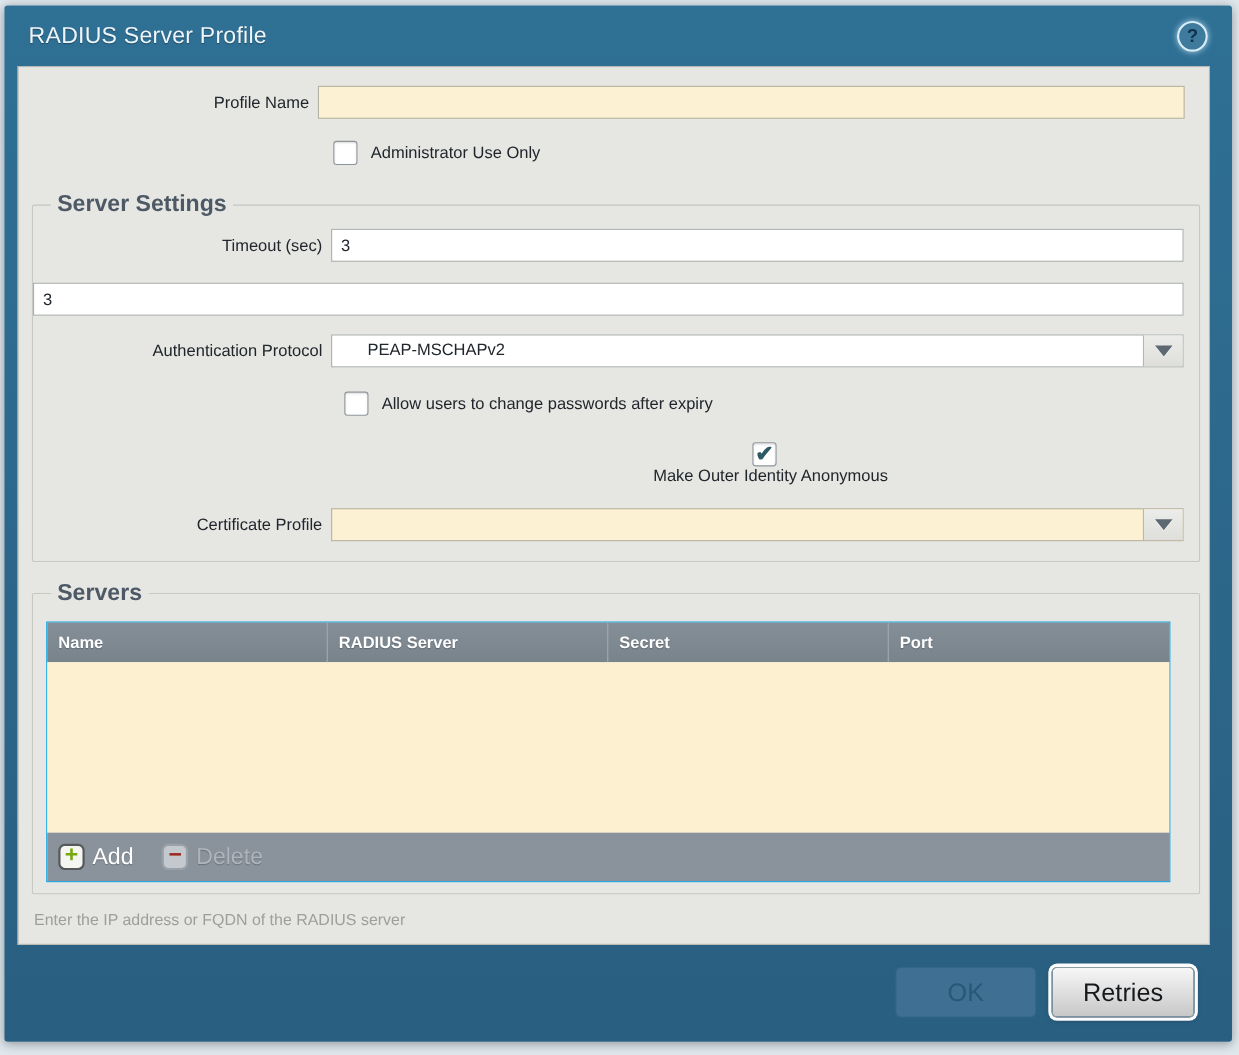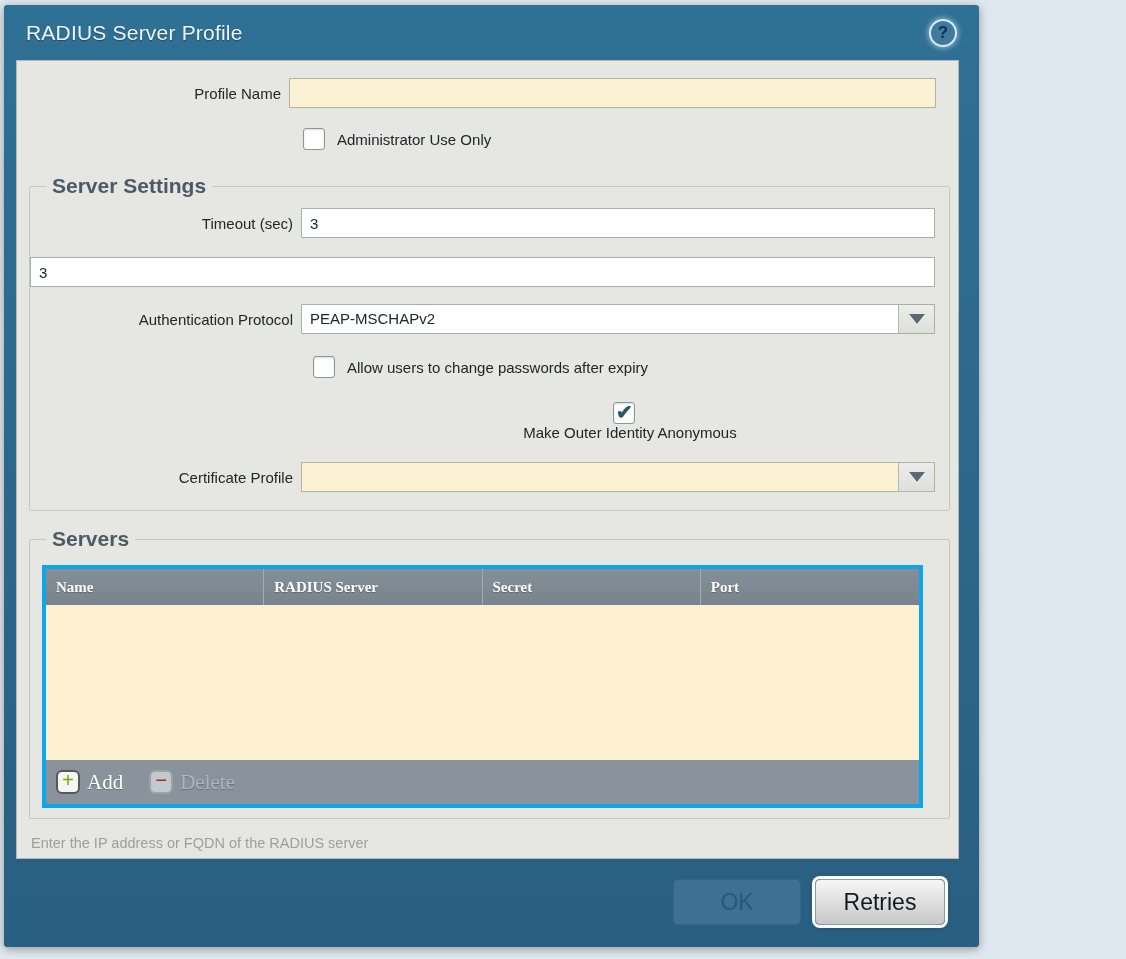"RADIUS Server Profile" .dialog { width: 975px -> 1116px }
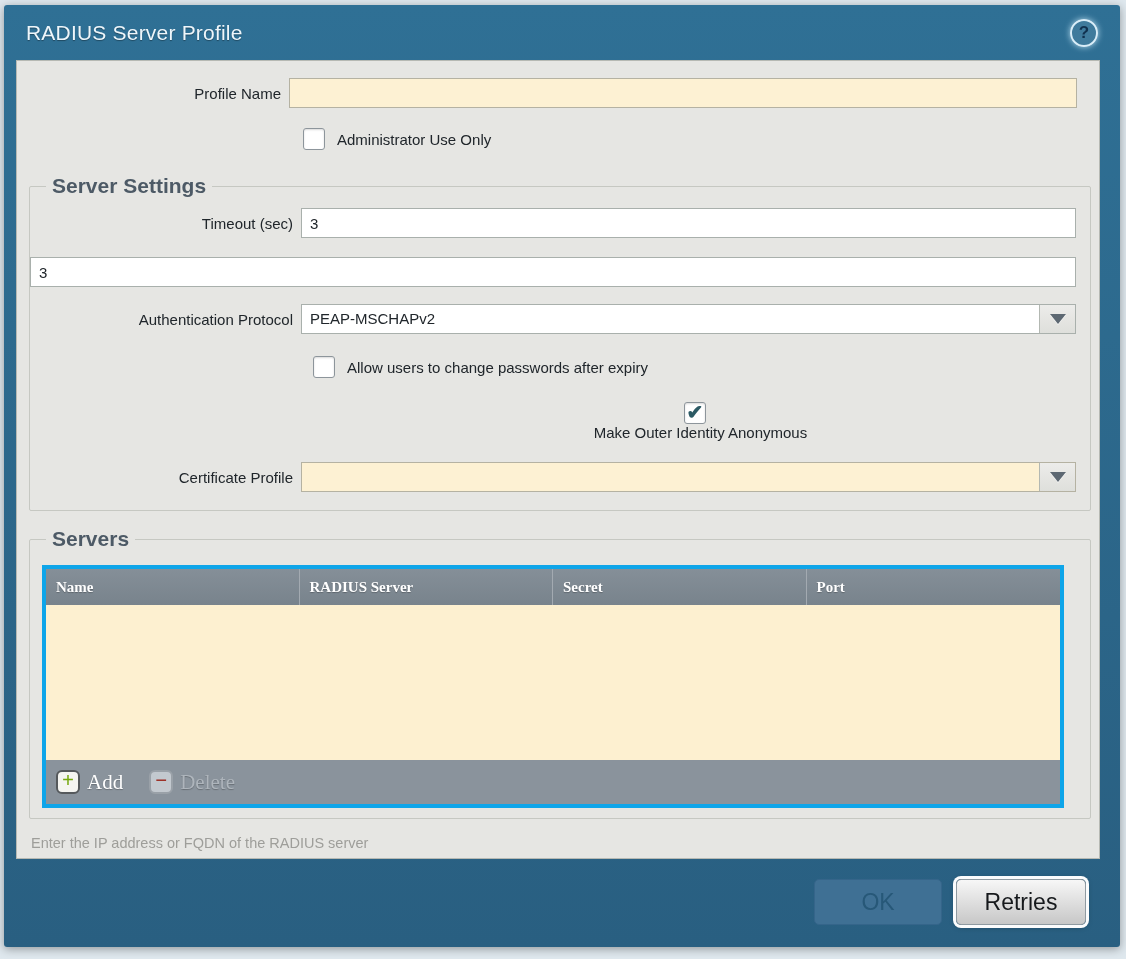"PEAP-MSCHAPv2" .combo-text { margin-left: none -> 24px }
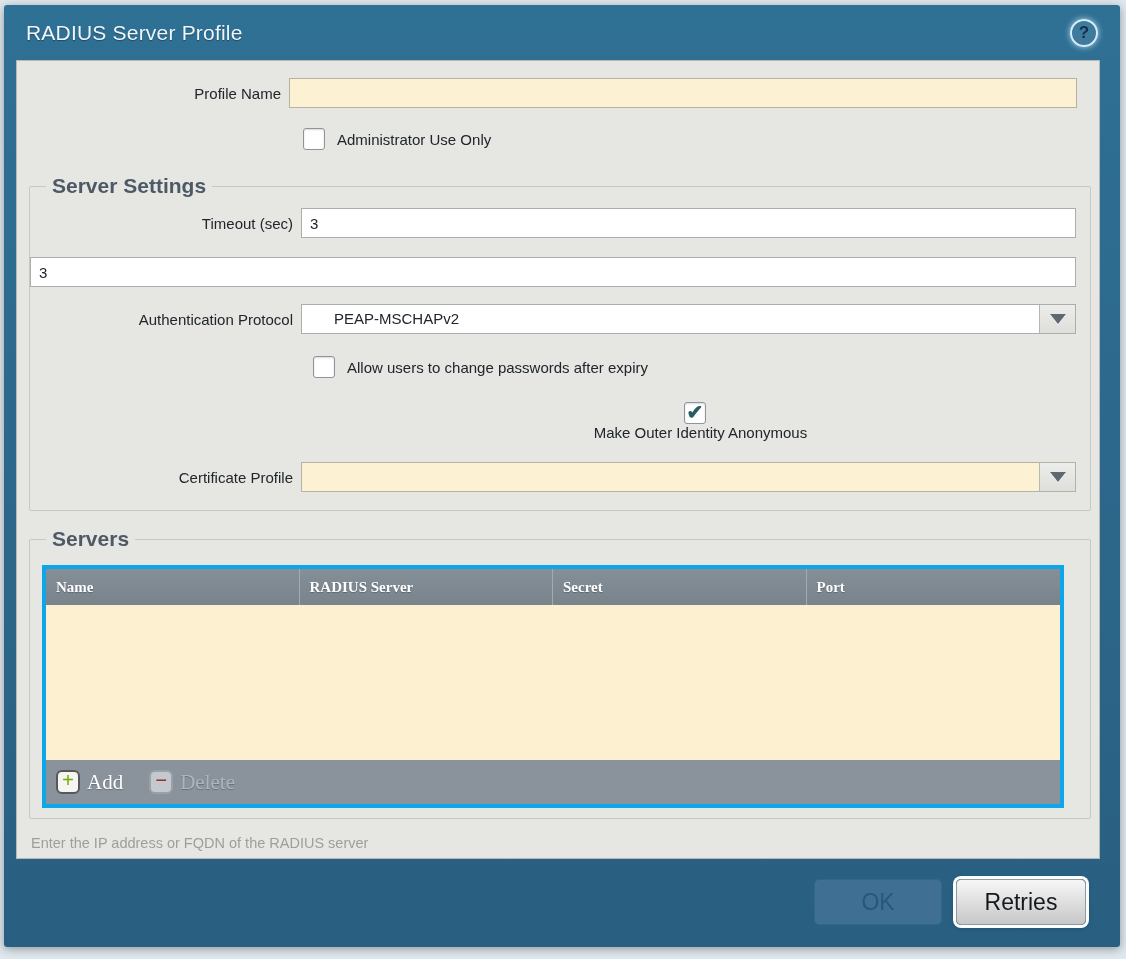"Name" .table-wrap { border: 4px solid #0ea5e9 -> 1px solid #0ea5e9; font-family: Liberation Serif, serif -> none }
